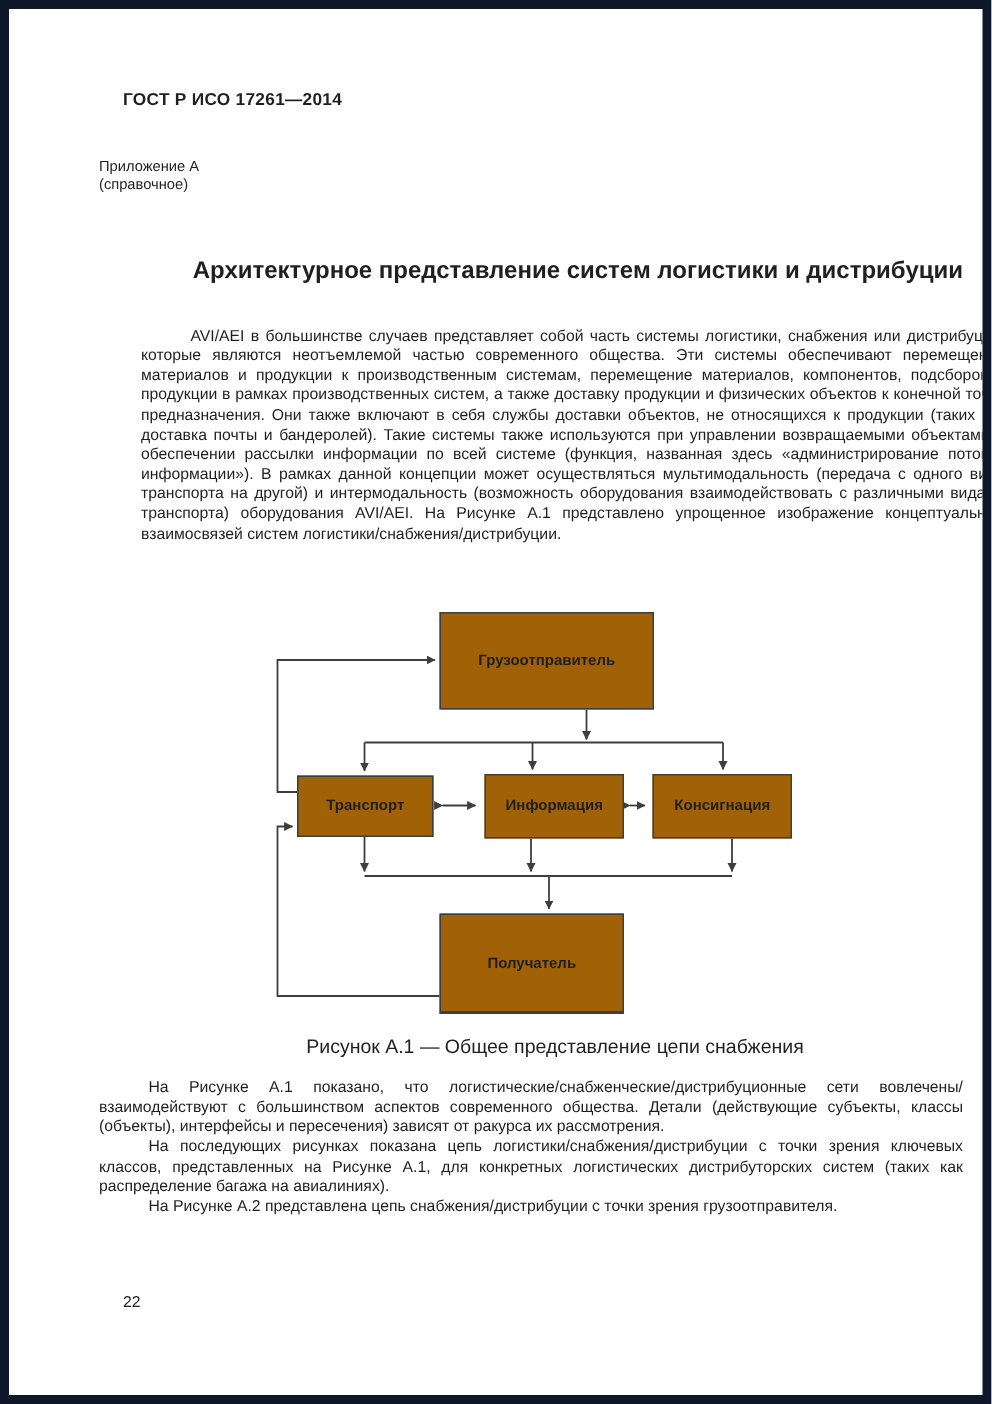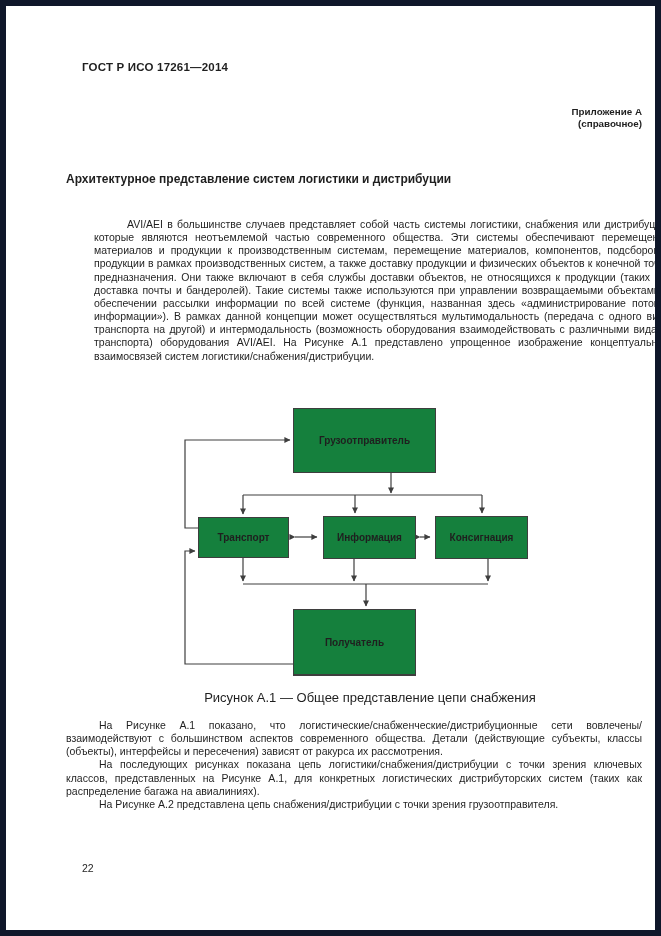"Приложение А" .appendix { font-weight: bold -> normal; text-align: right -> left }
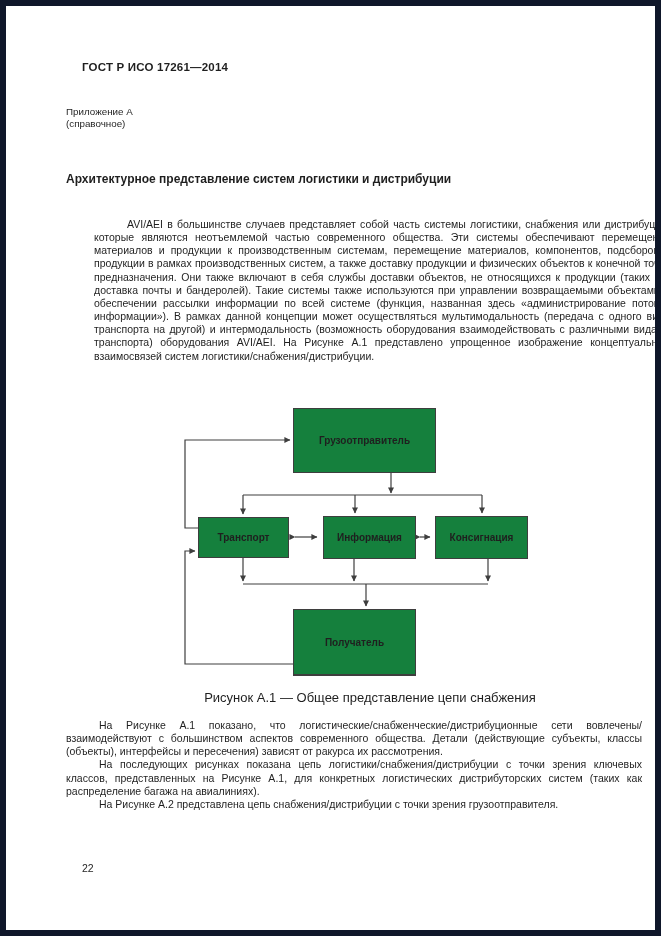"Архитектурное представление систем" .doc-title { font-size: 12px -> 16px; text-align: left -> right }
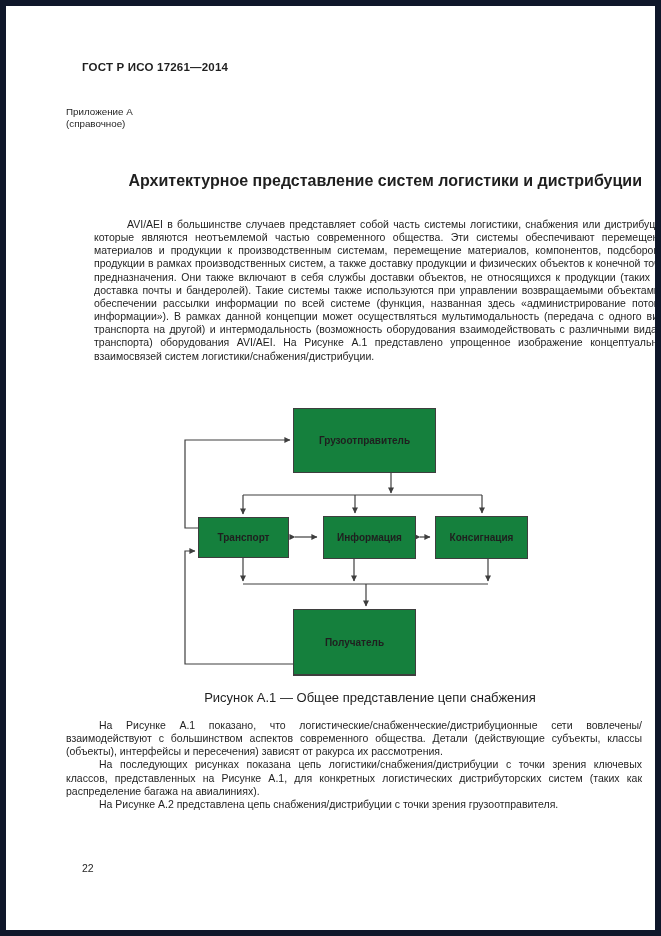"Грузоотправитель" .node { background: #15803d -> #a16207 }
